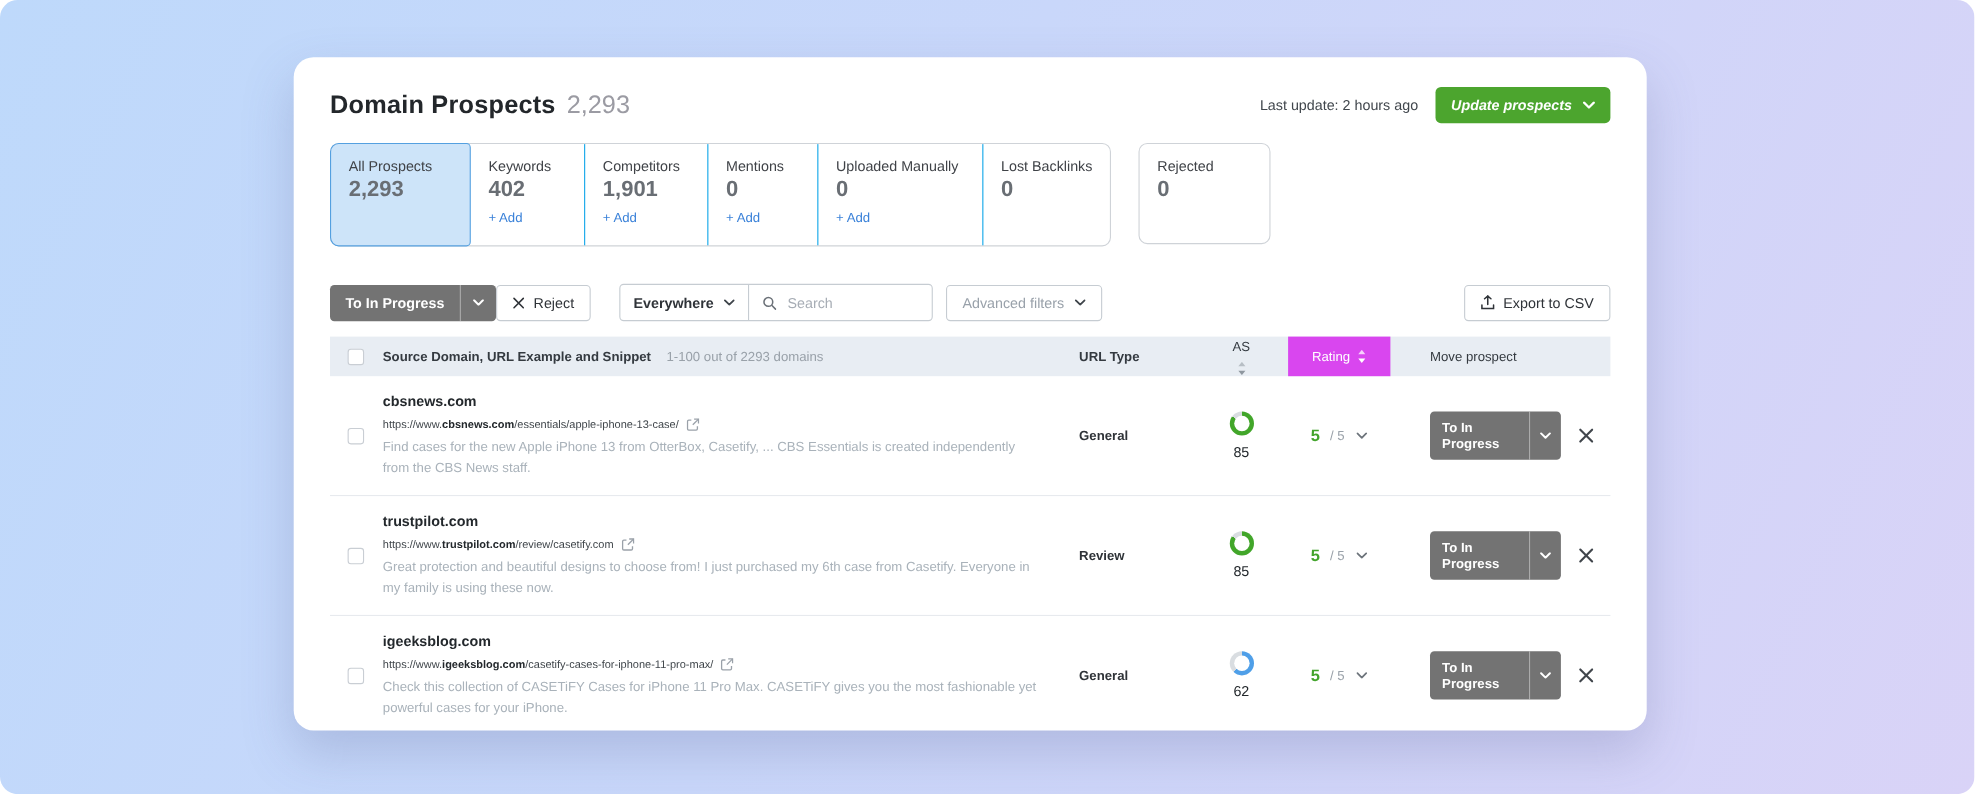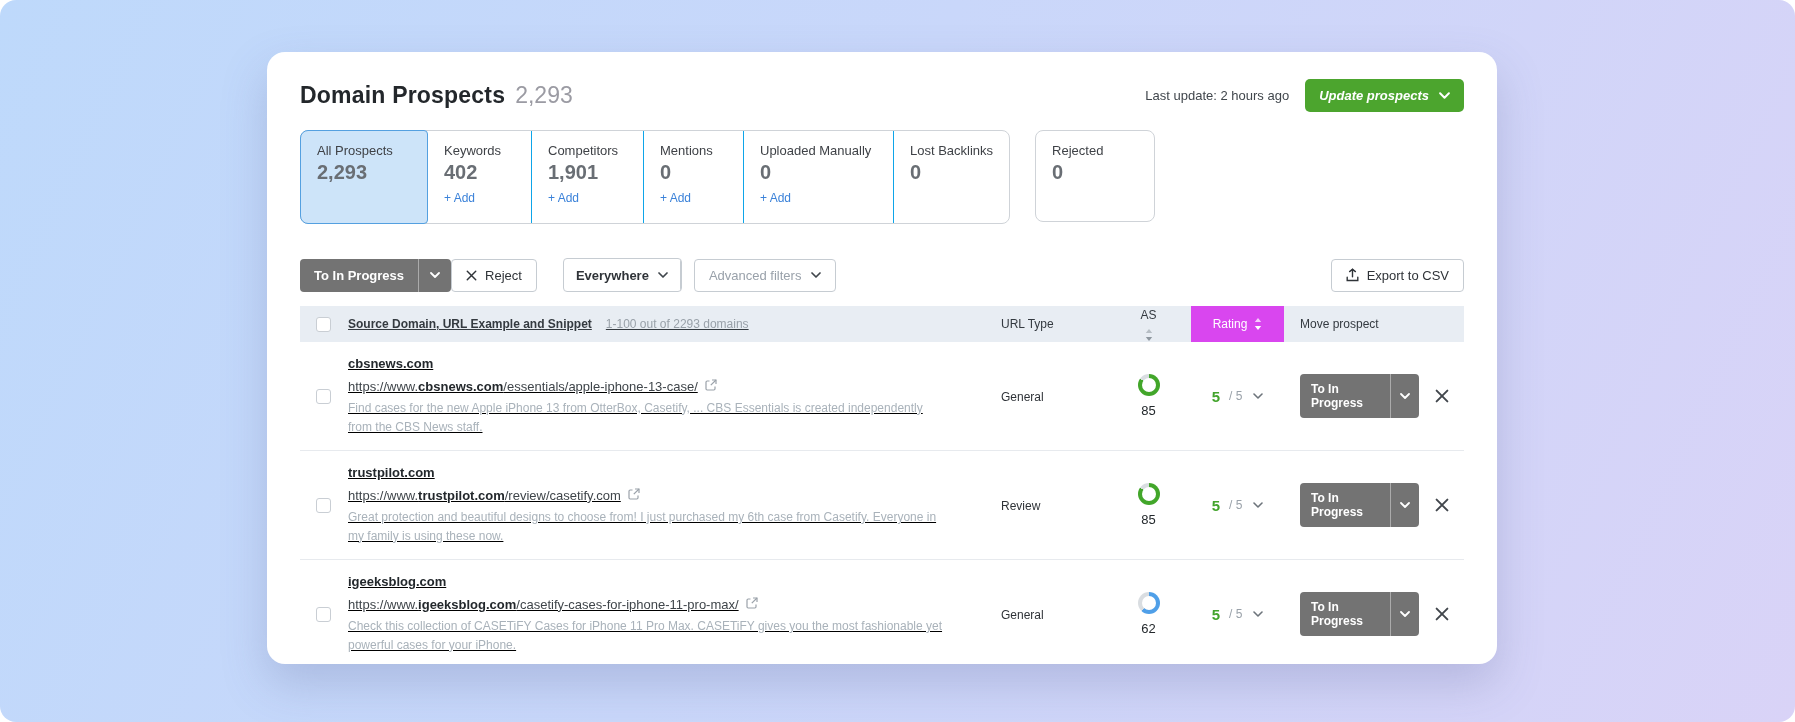"Search" div.searchbox { html: none -> <div> <span> <svg> <circle></circle> <path></path> </svg> </span> <input> </div> }
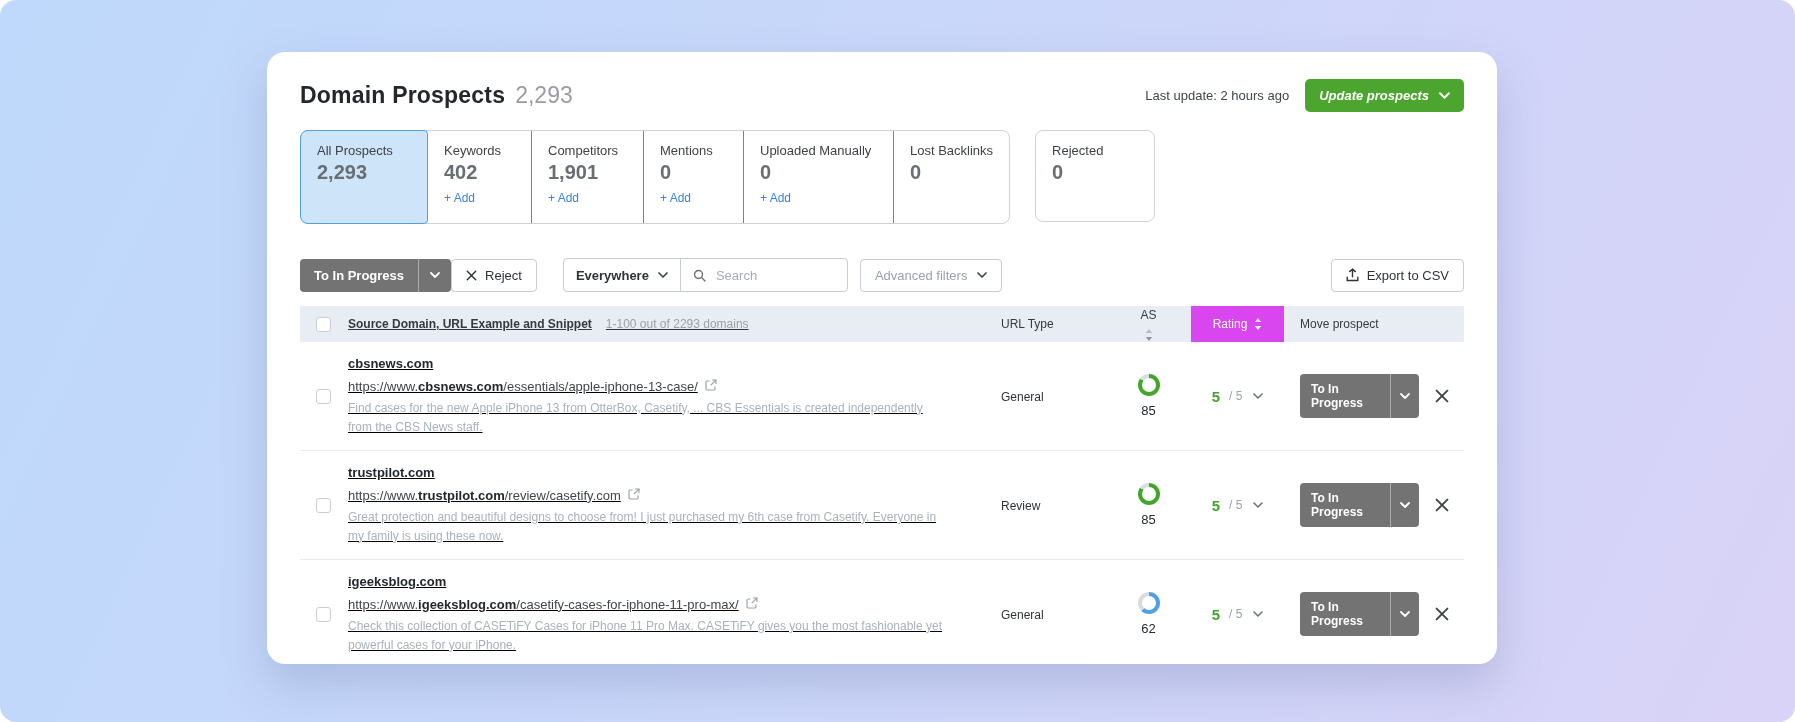"Source Domain, URL Example and" .c-source { text-decoration: underline -> none }
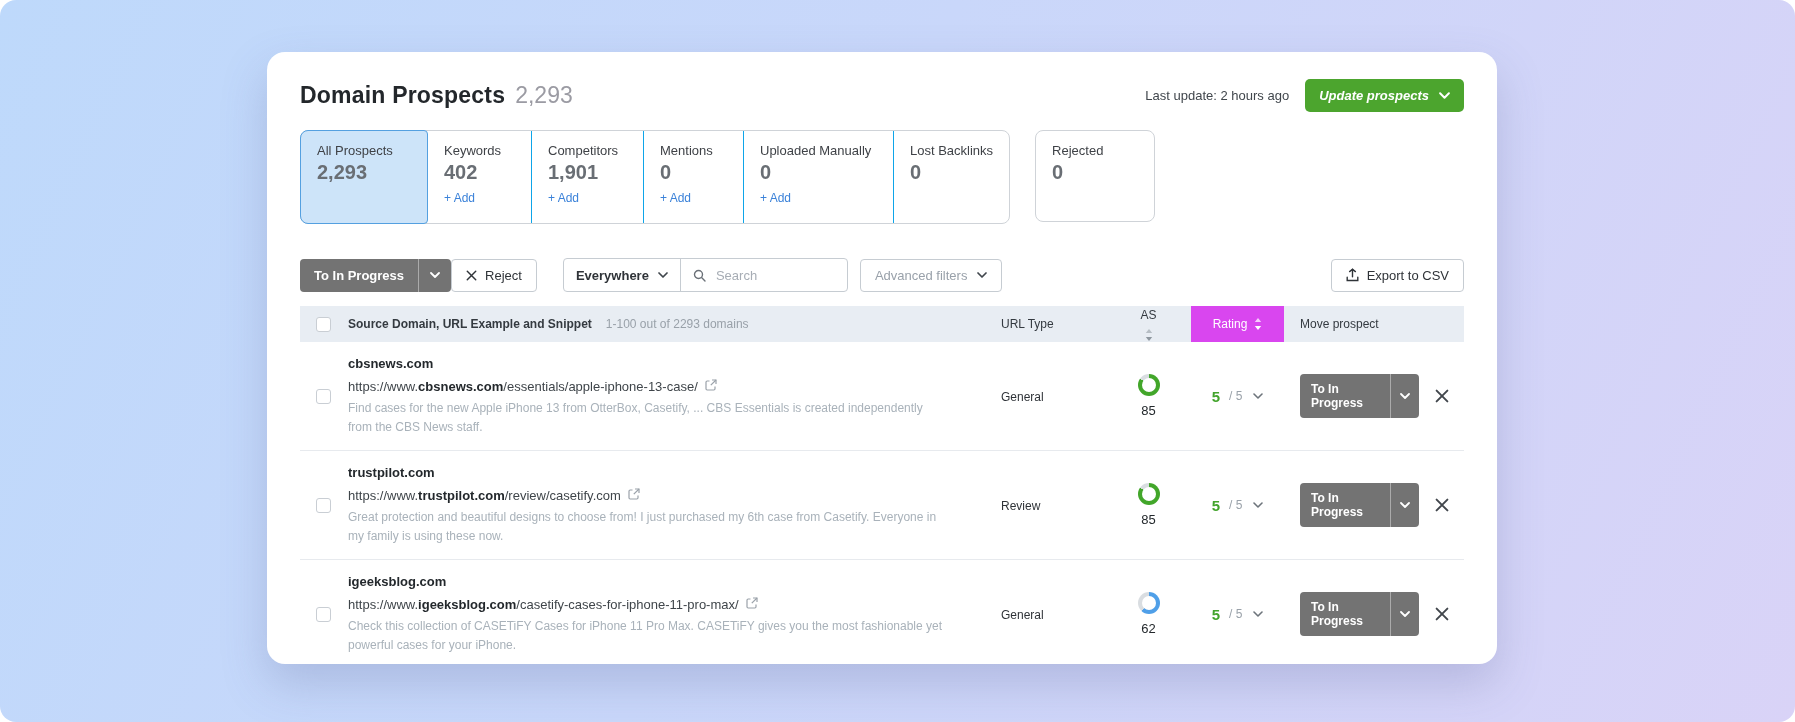"URL Type" .c-type { font-weight: none -> bold }
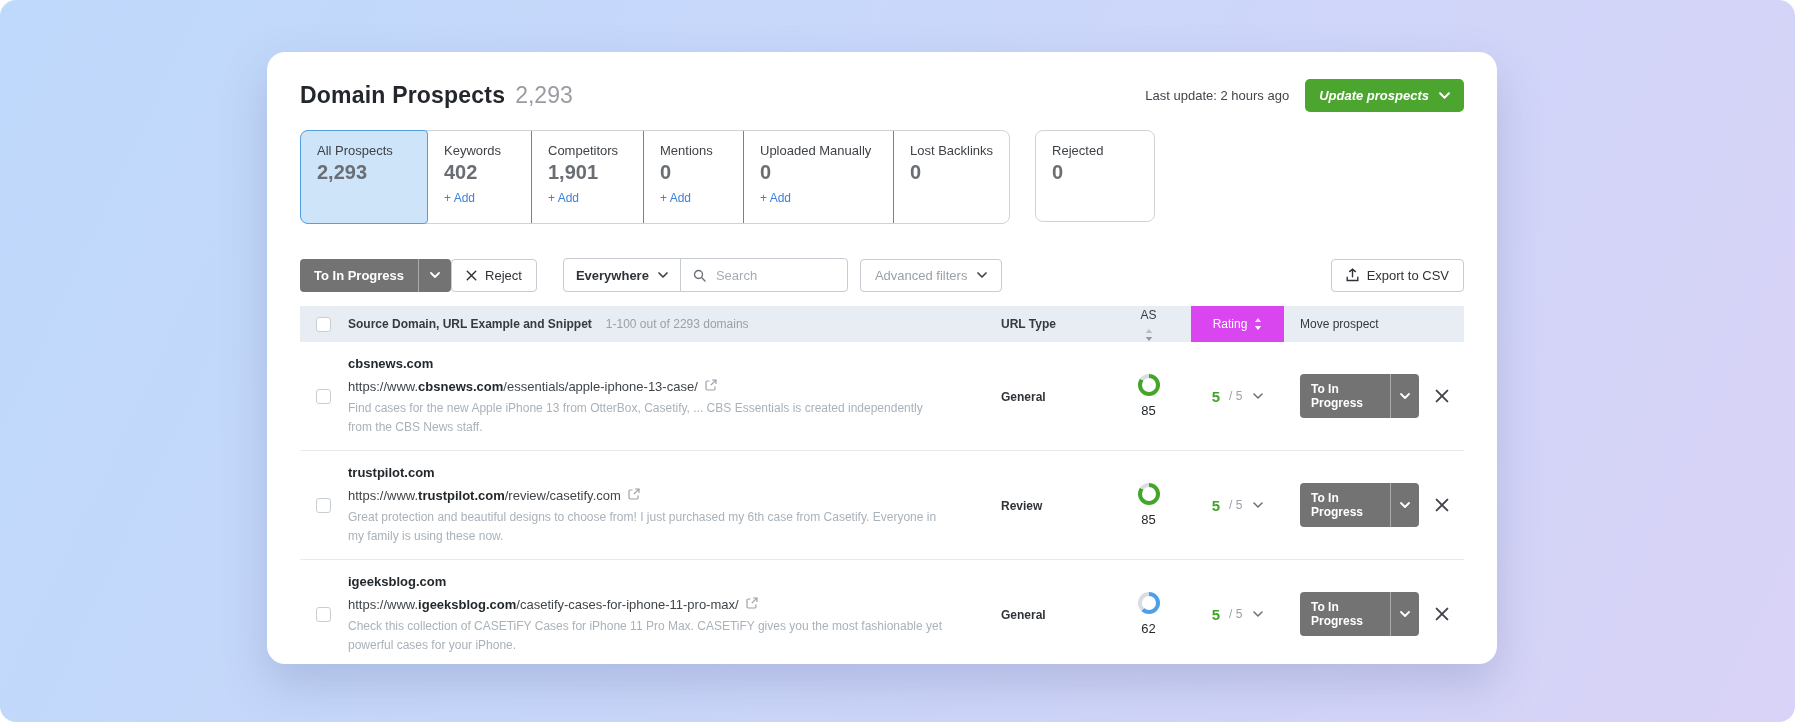"Move prospect" .c-move { margin-left: none -> 20px }
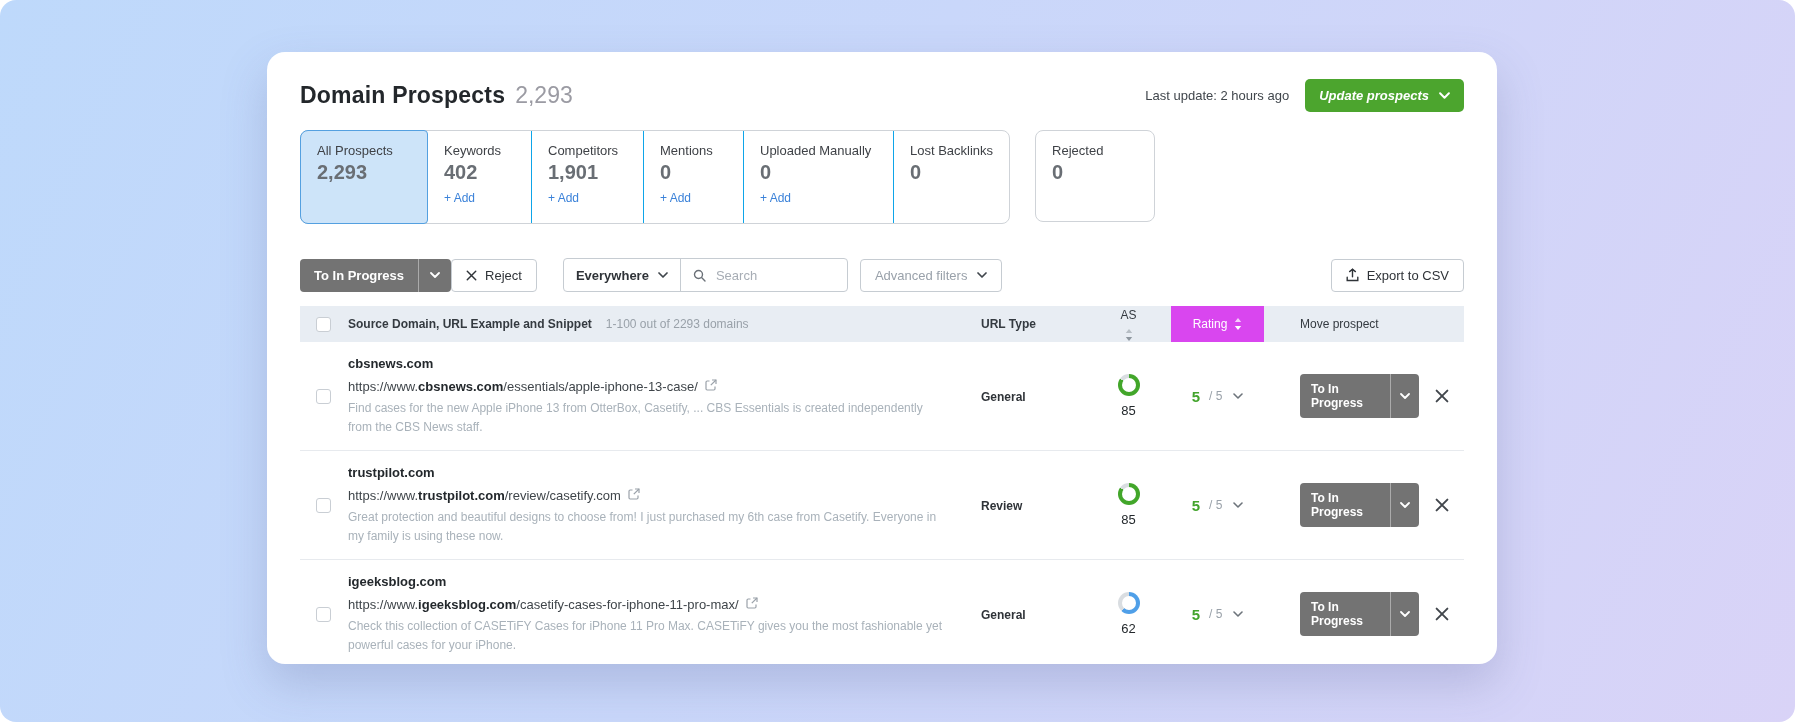"https://www.cbsnews.com/essentials/apple" .url-line { align-items: flex-start -> center; font-size: 13px -> 10px }
